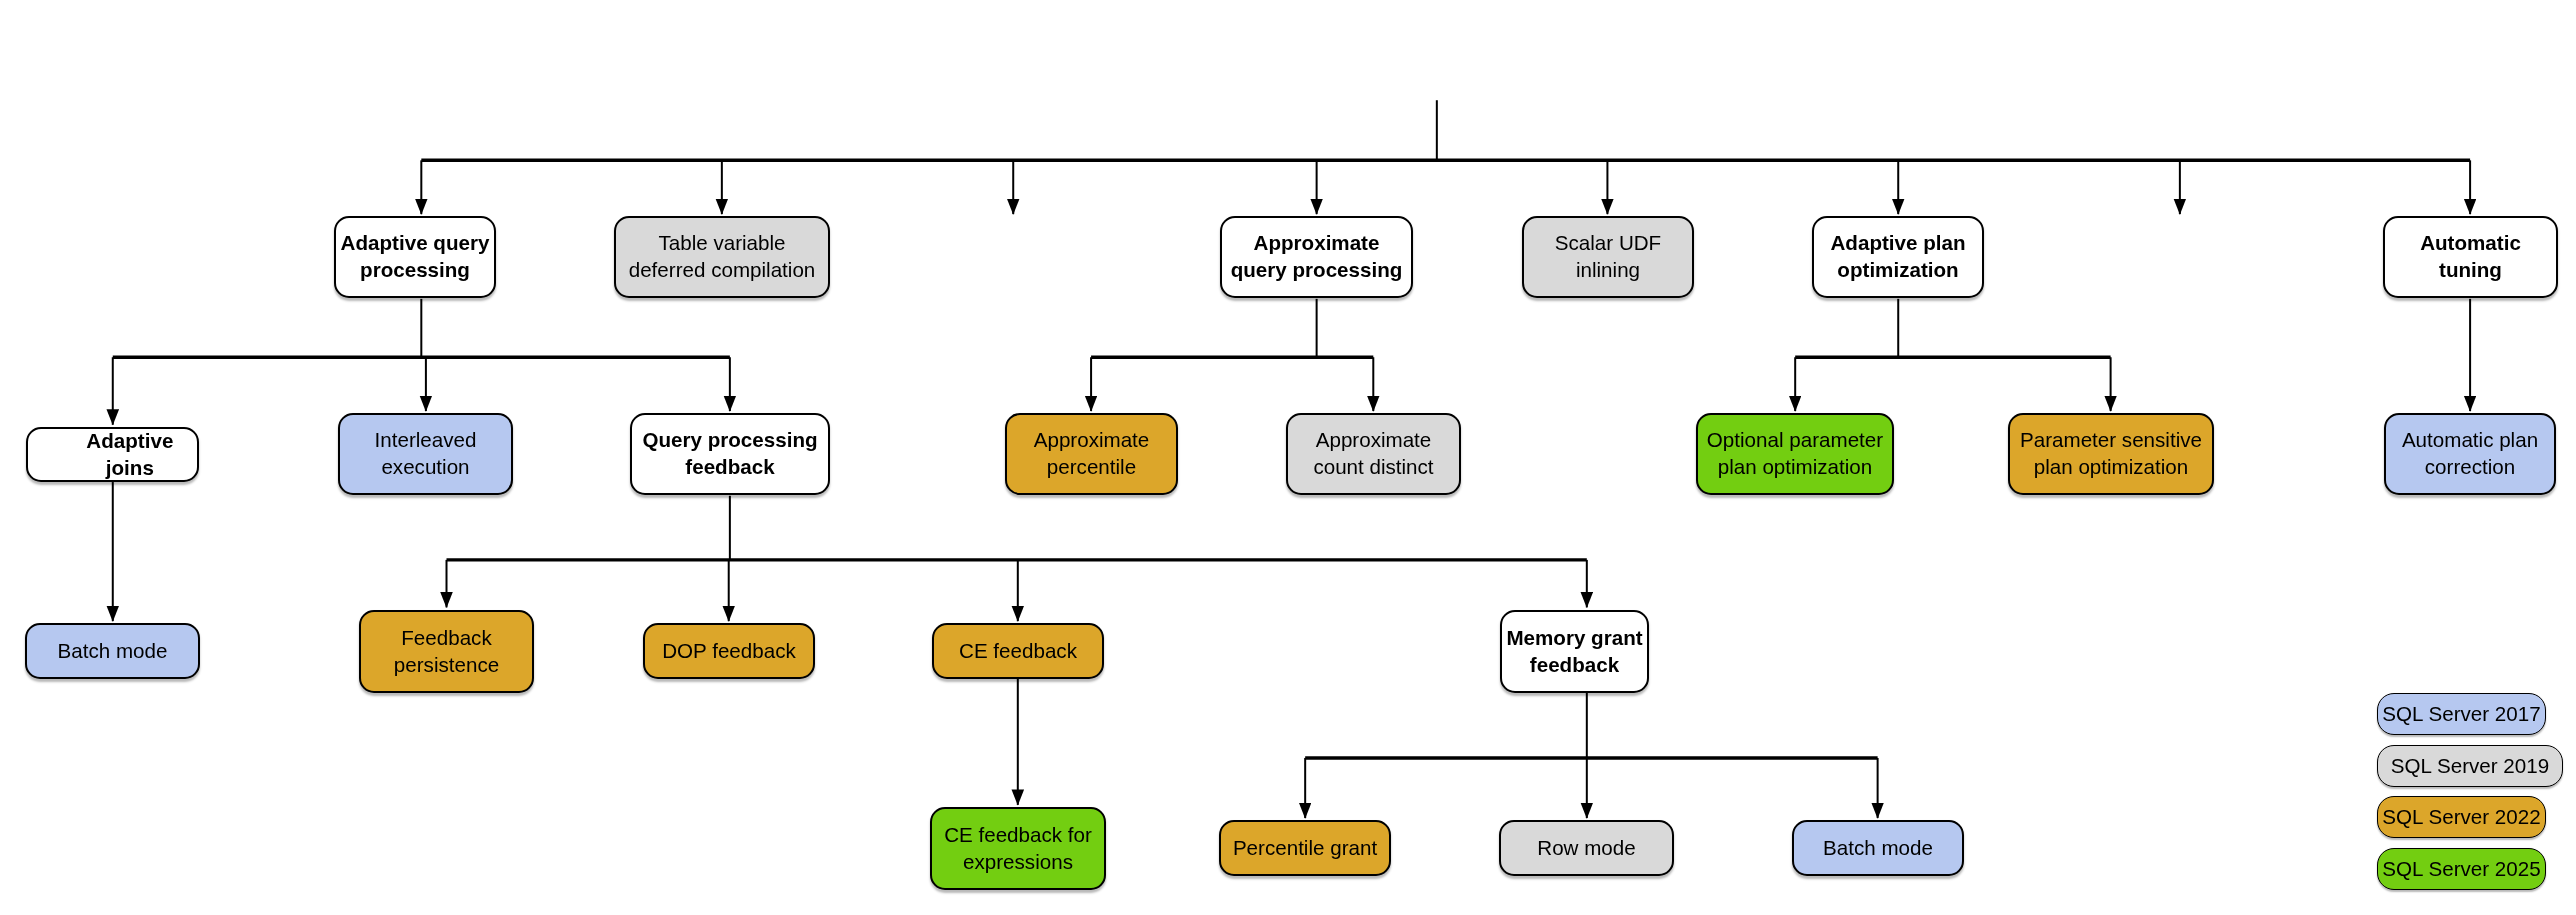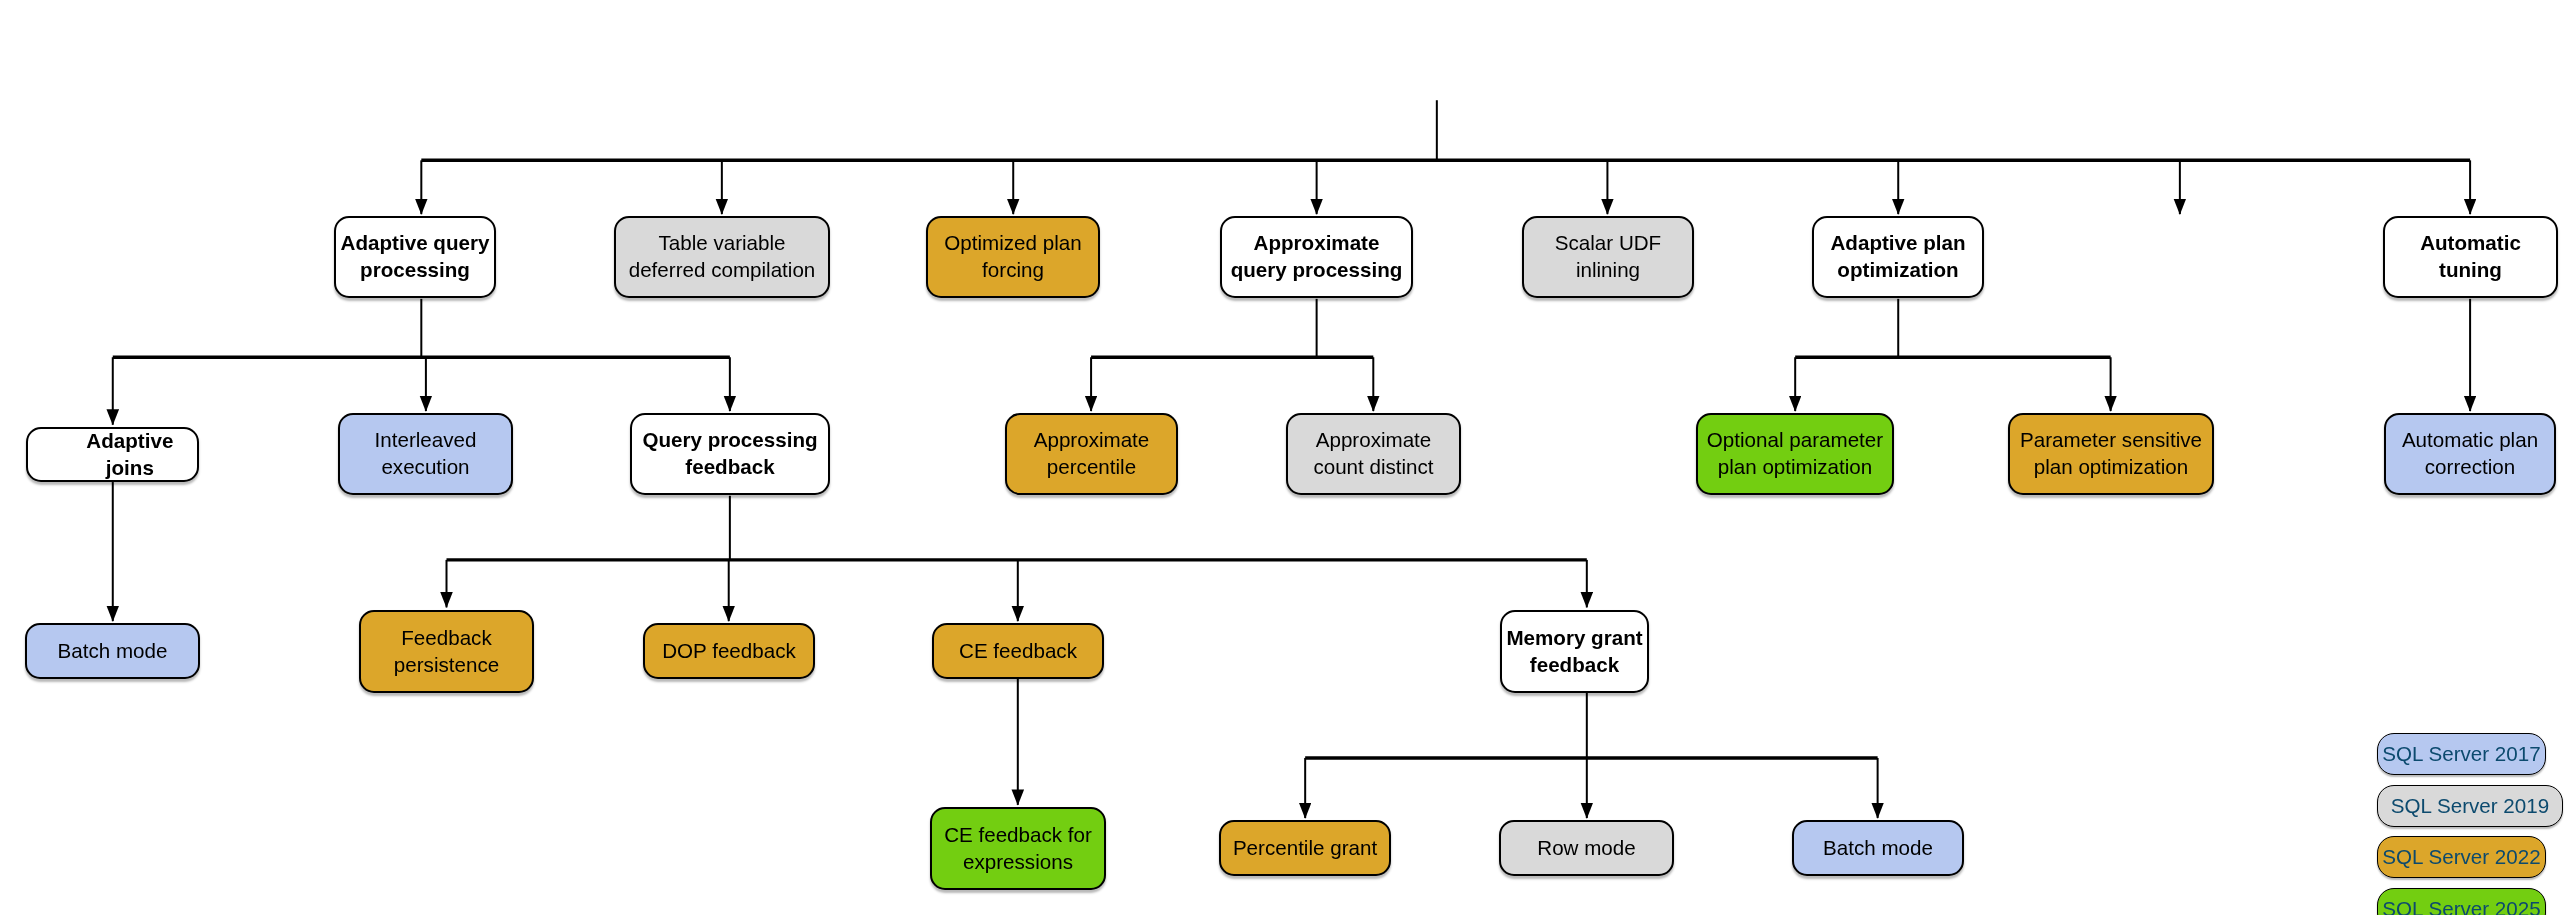"Optimized plan forcing" div.node { html: <div>Optimized plan forcing</div> -> none }
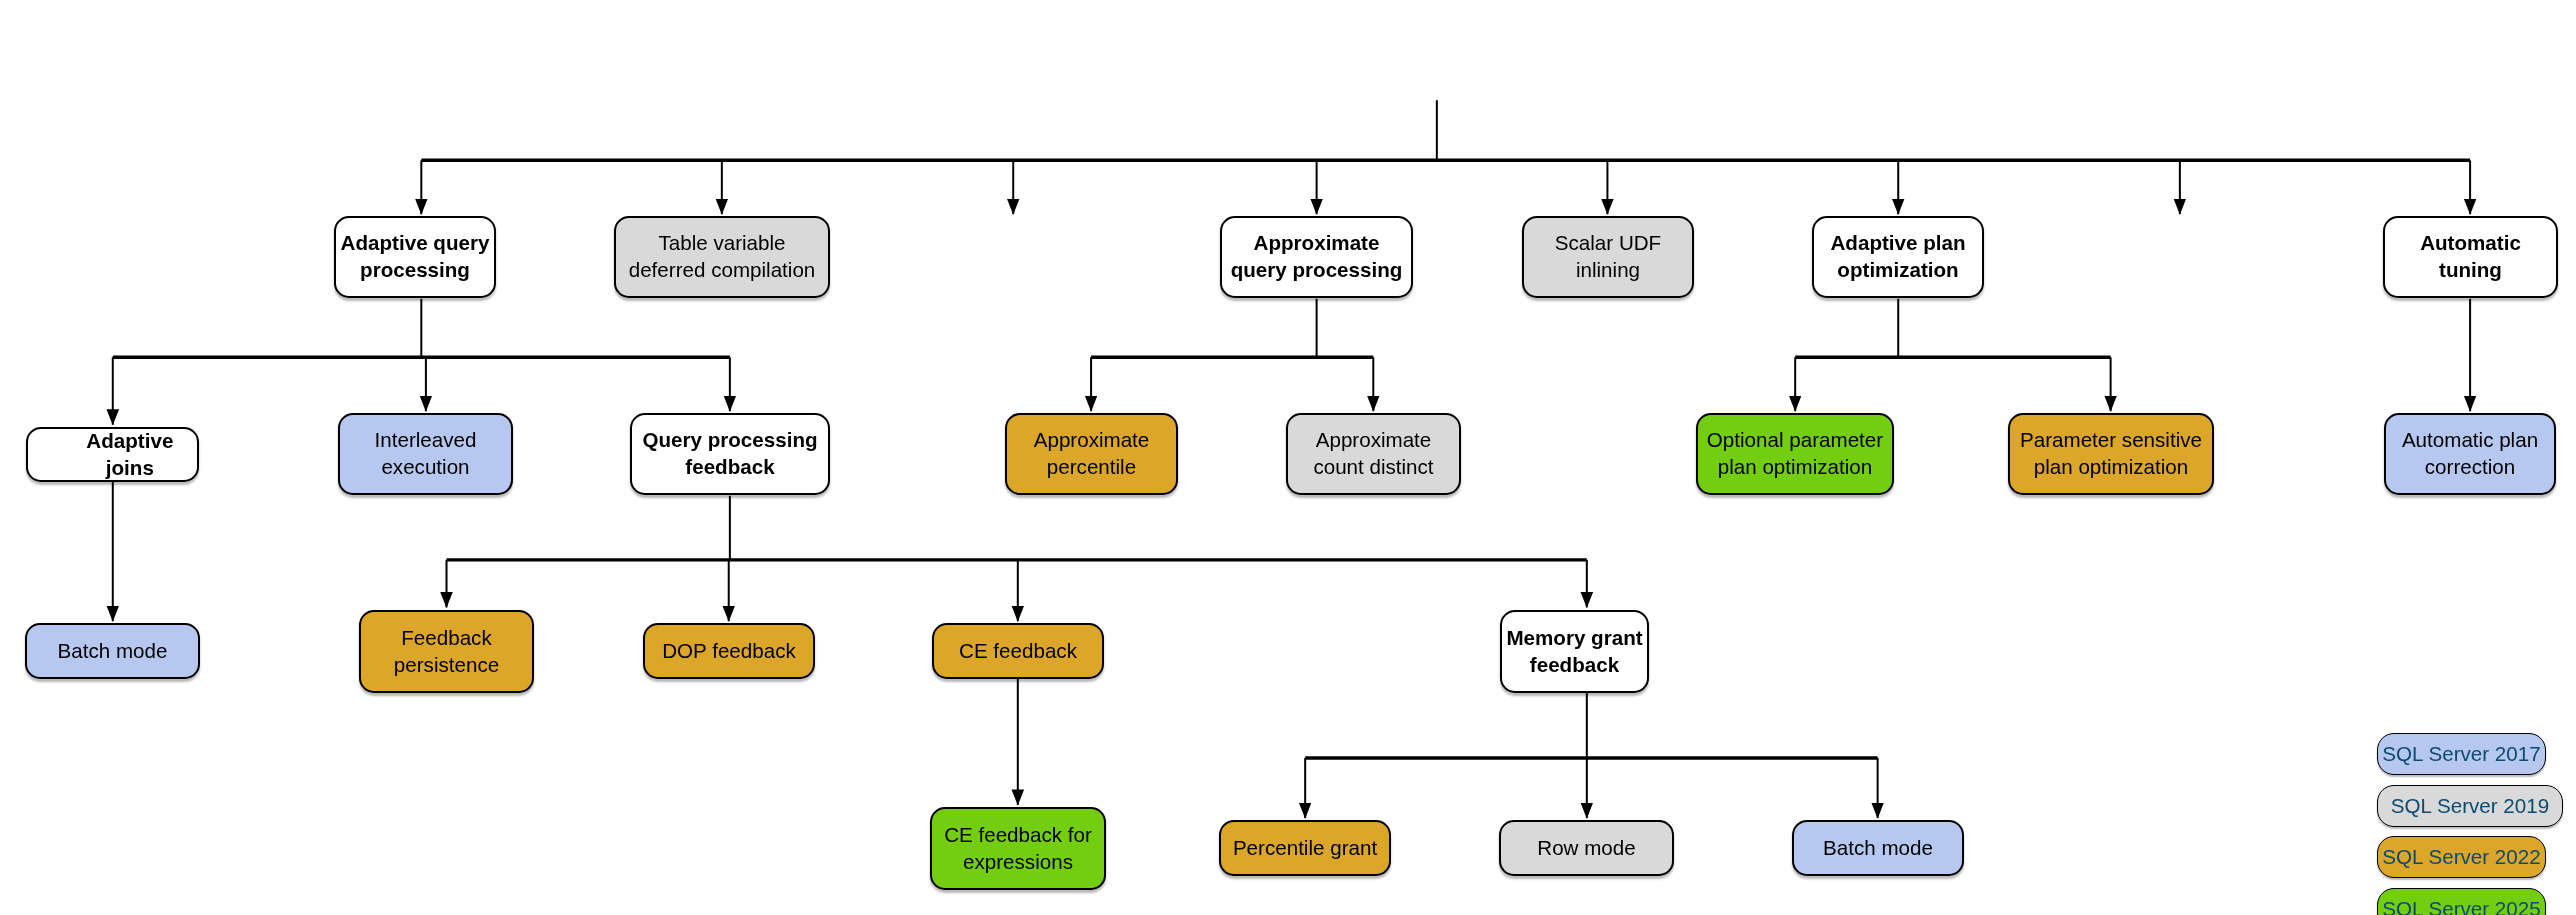"SQL Server 2017" .legend { color: #0c4a6e -> #000000; margin-top: 40px -> none }
